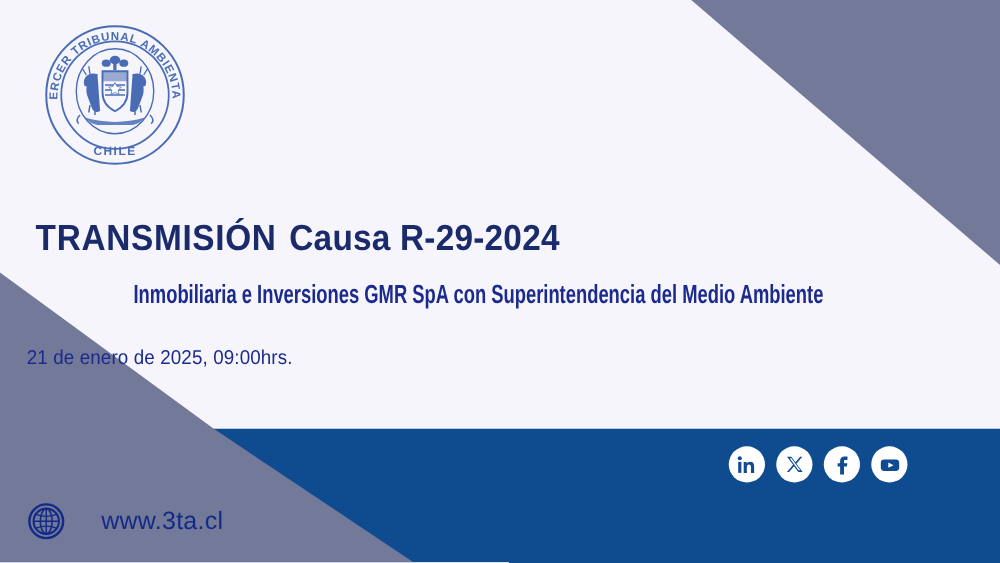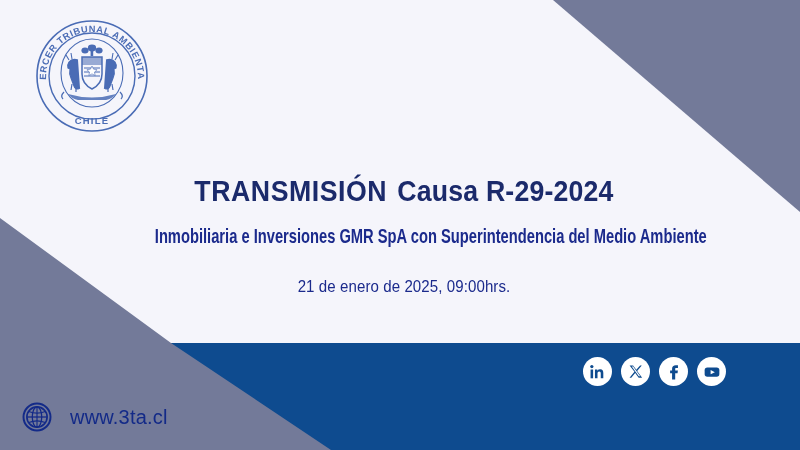"TRANSMISIÓN Causa R-29-2024" .text-block { margin-left: 48px -> none; text-align: center -> left }
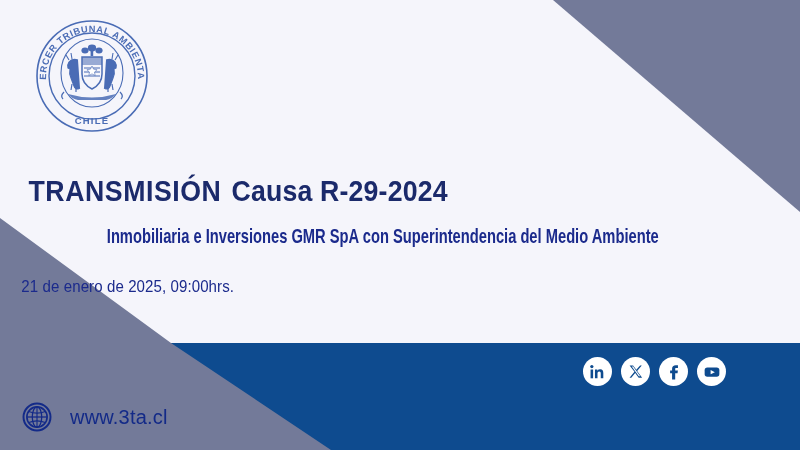"www.3ta.cl" .site-row { gap: 18px -> 29px }
